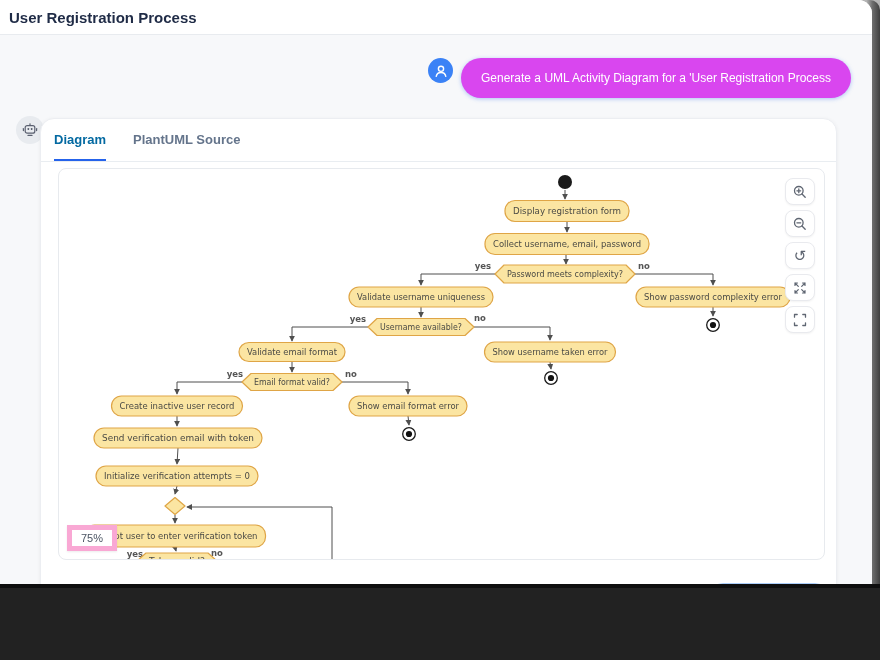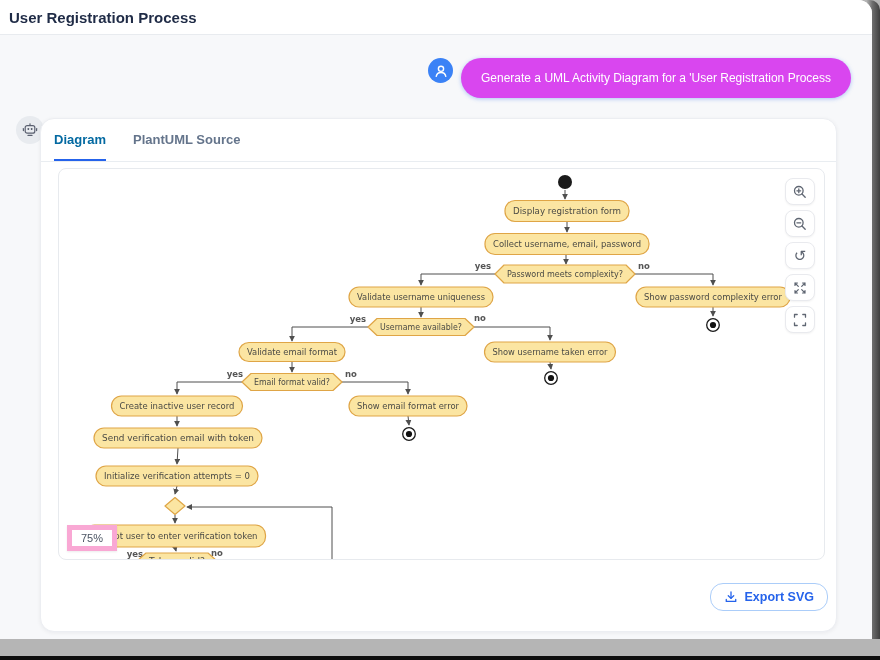"User Registration Process" .screen { height: 660px -> 588px }
